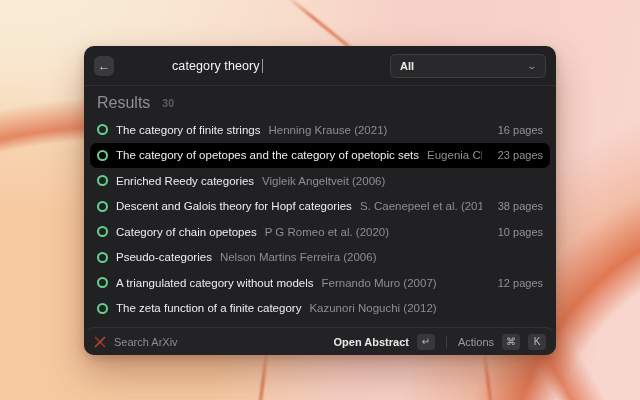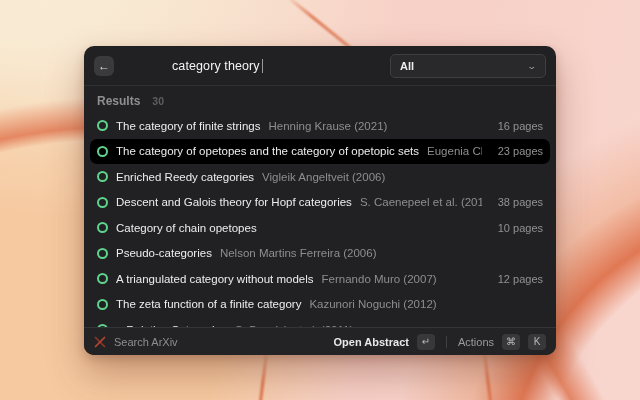"Results" .results-label { font-size: 12px -> 16px; font-weight: 700 -> 400 }
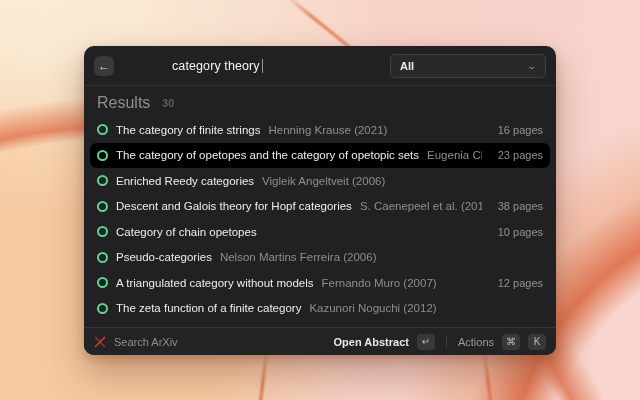"P G Romeo et al." span.row-author { html: none -> <span>P G Romeo et al. (2020)</span> }
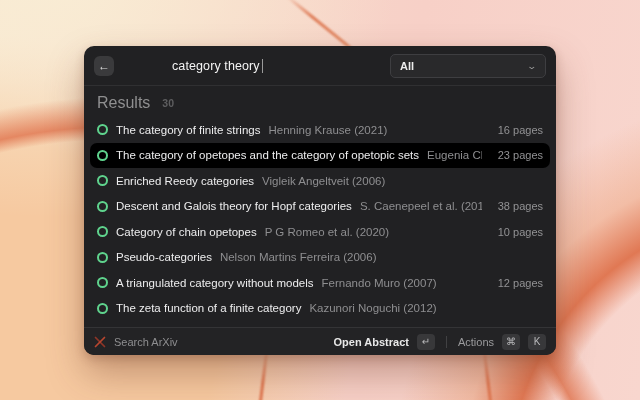"Search ArXiv" .footer { border-radius: none -> 11px }
